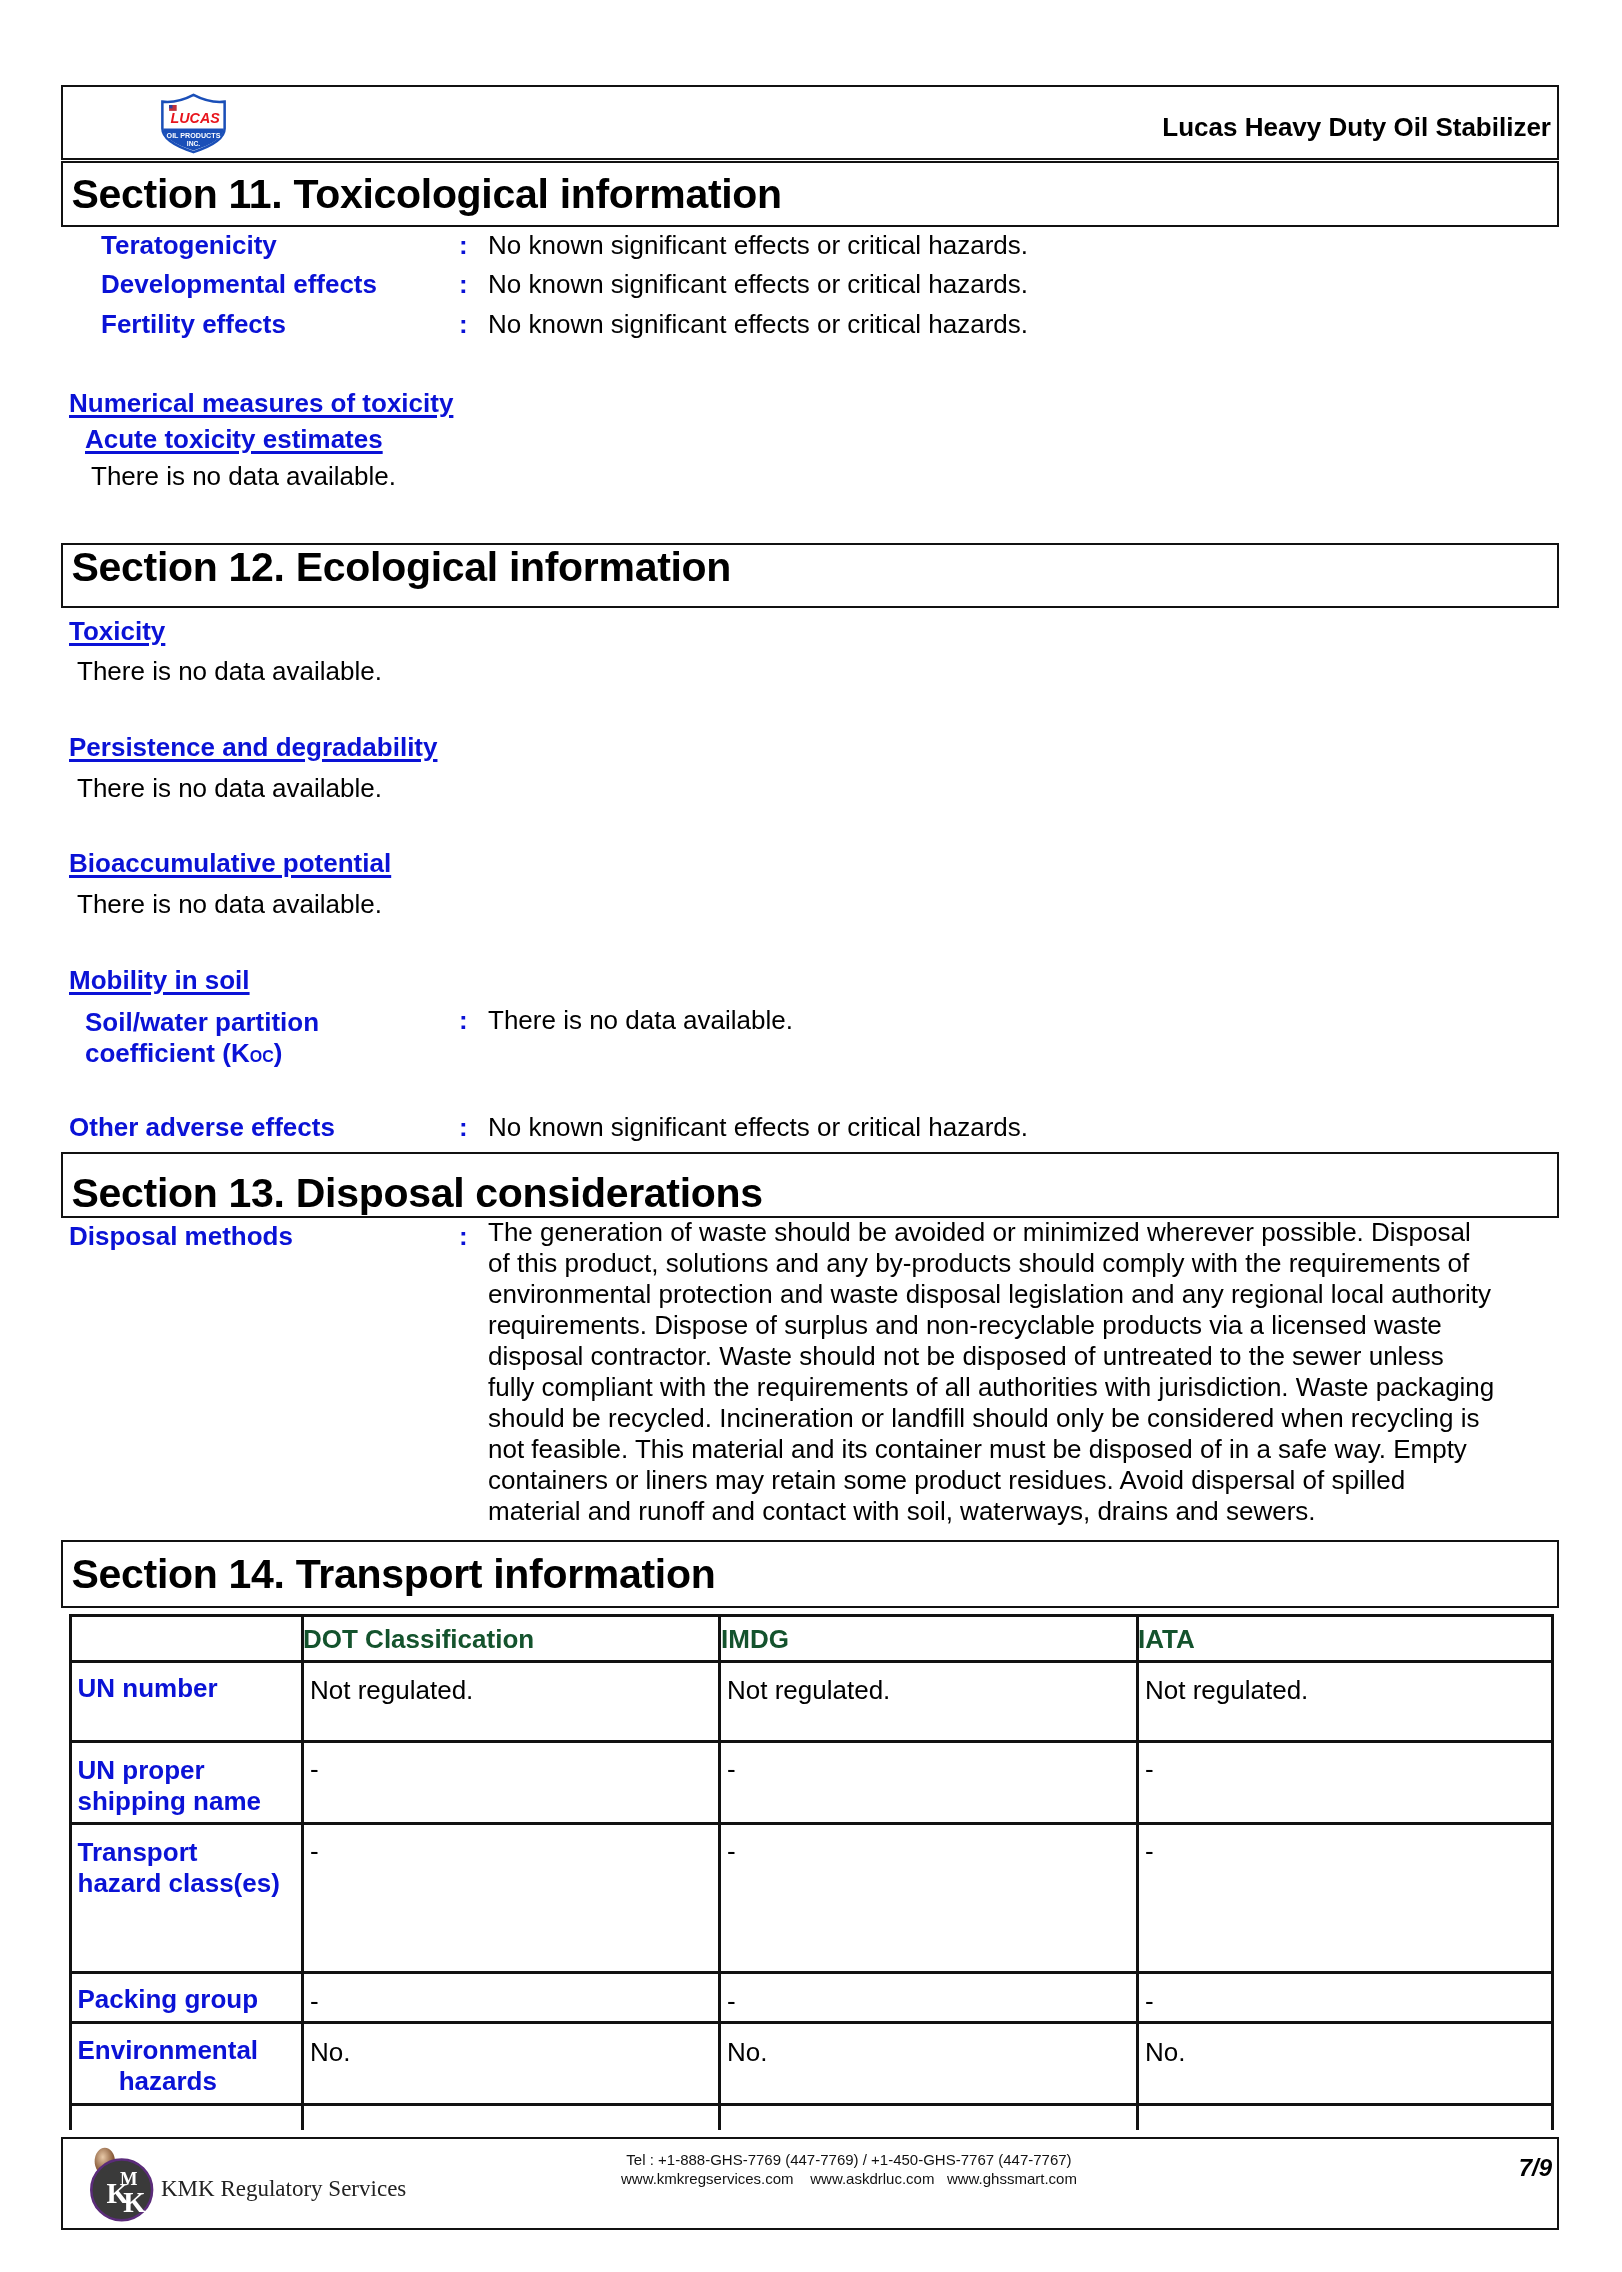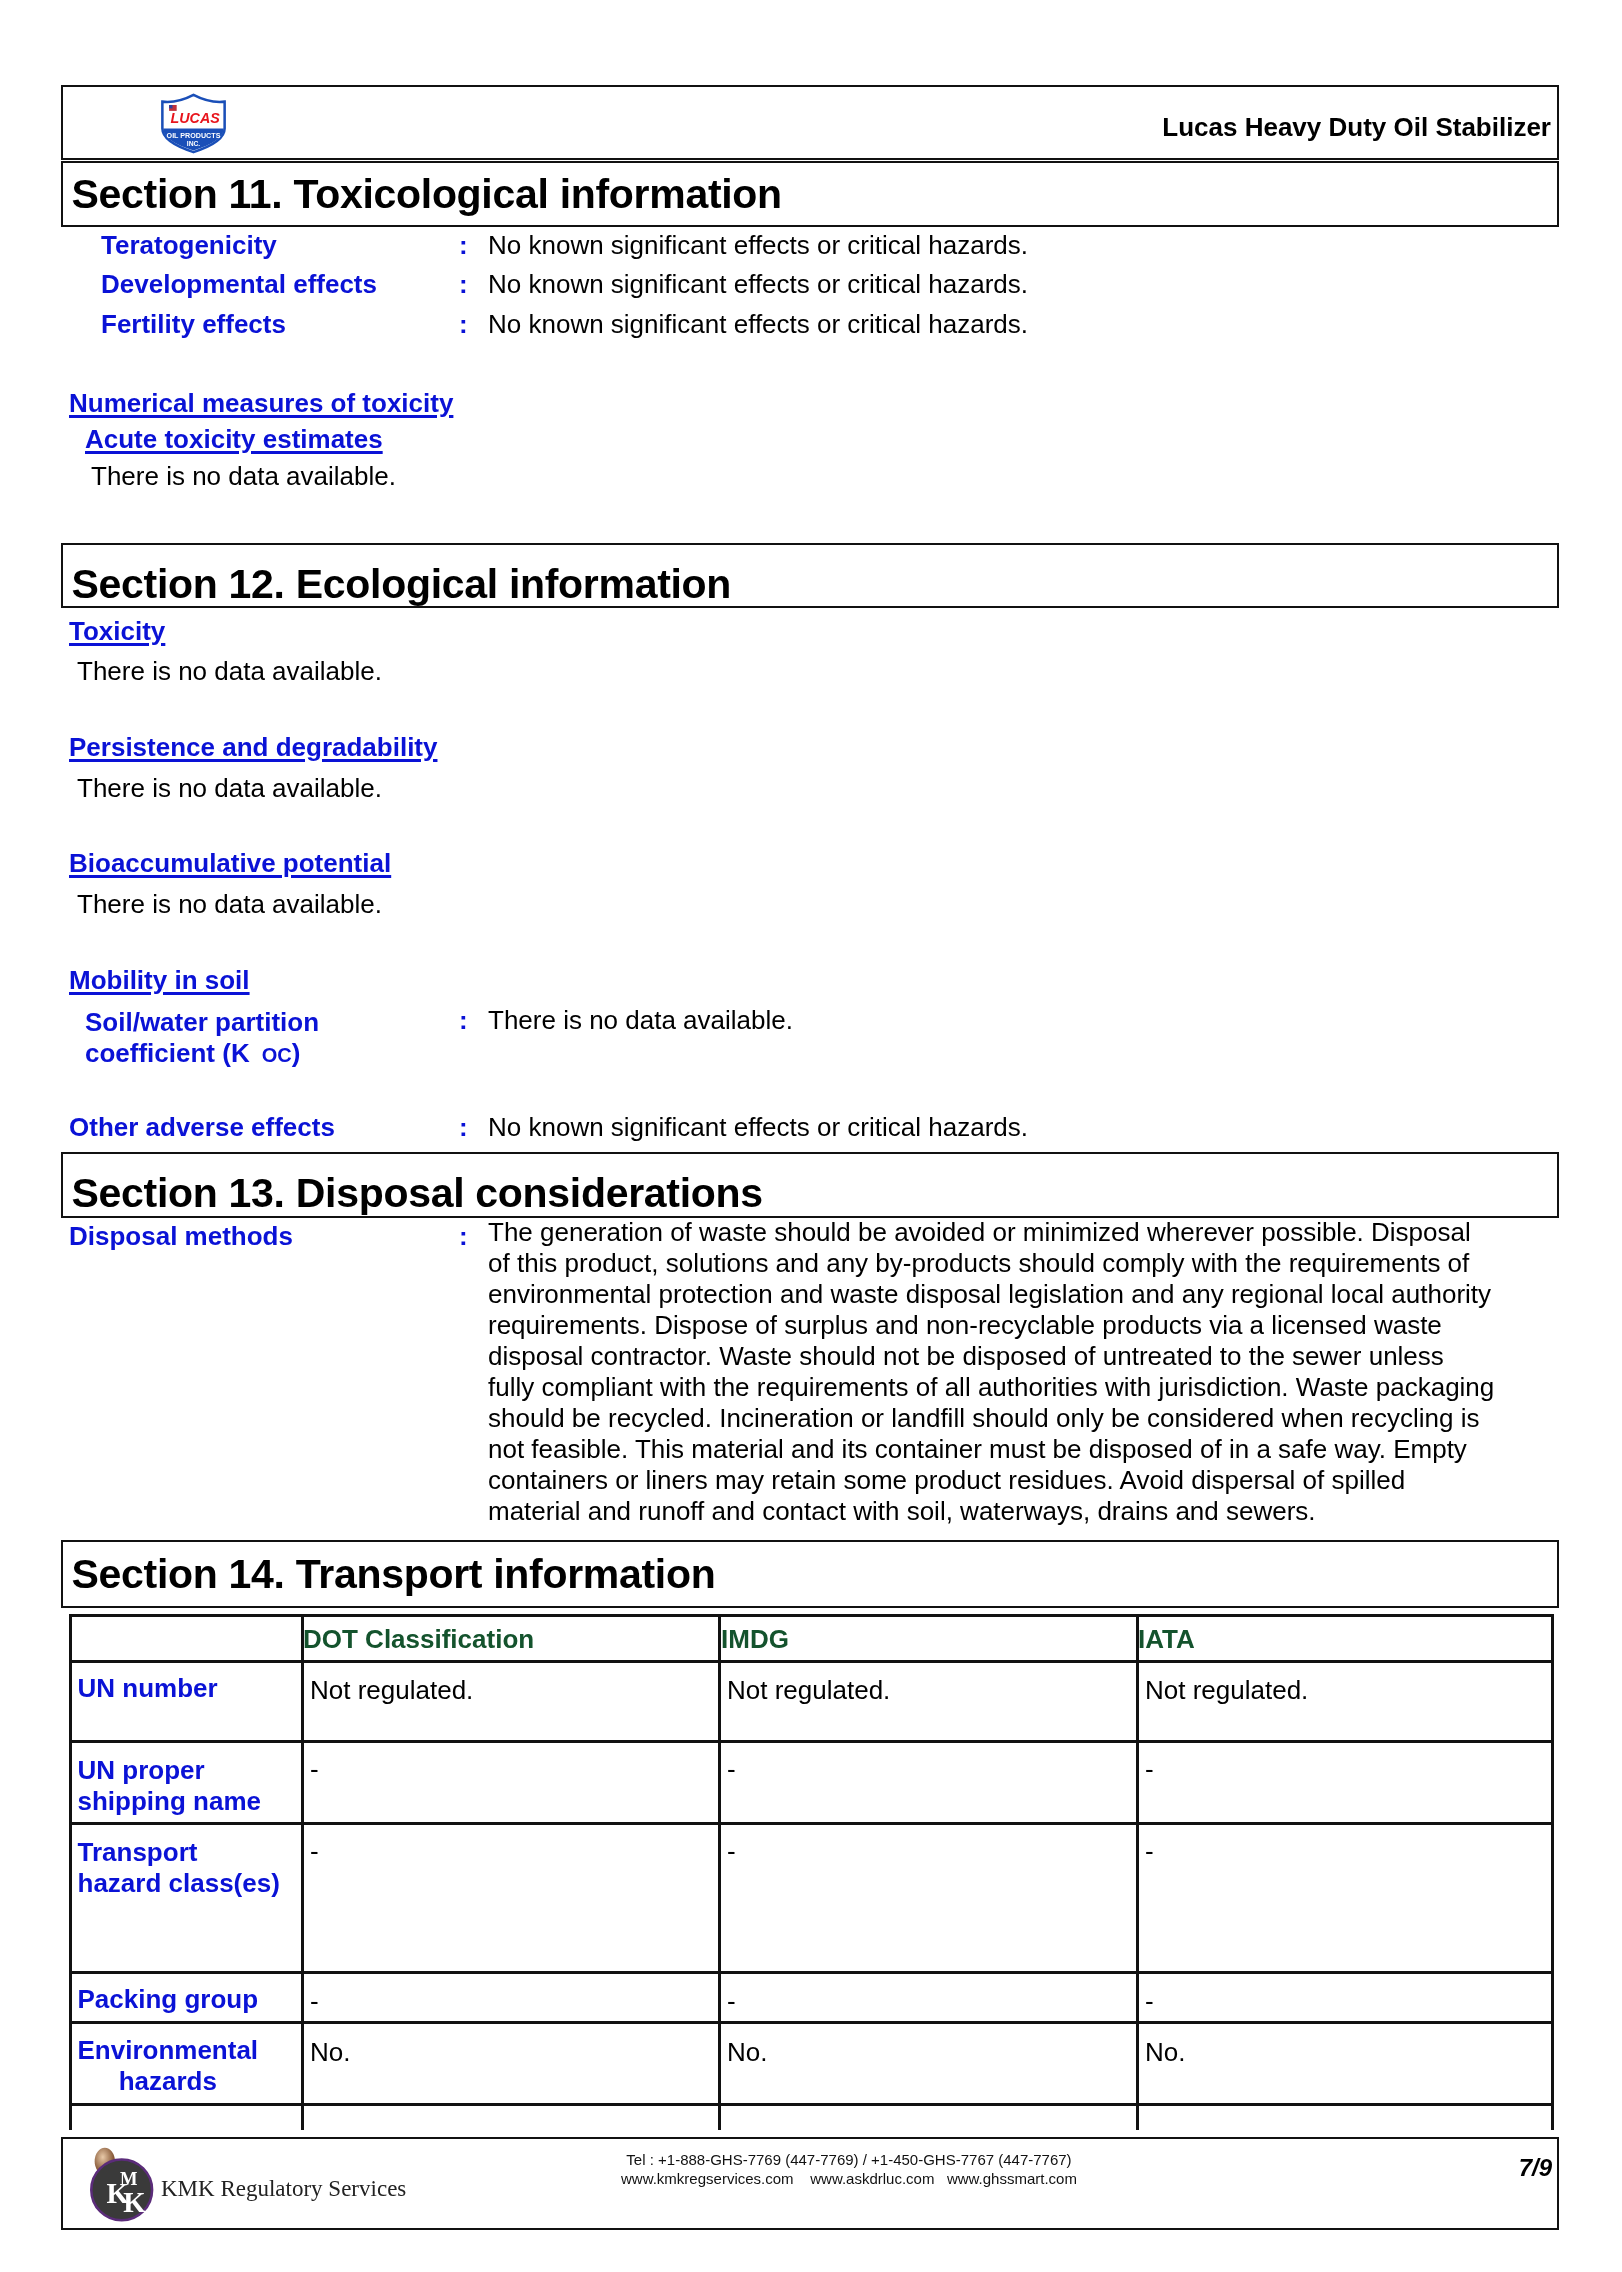"Section 12. Ecological information" div.sec-title { top: 19px -> 2px }
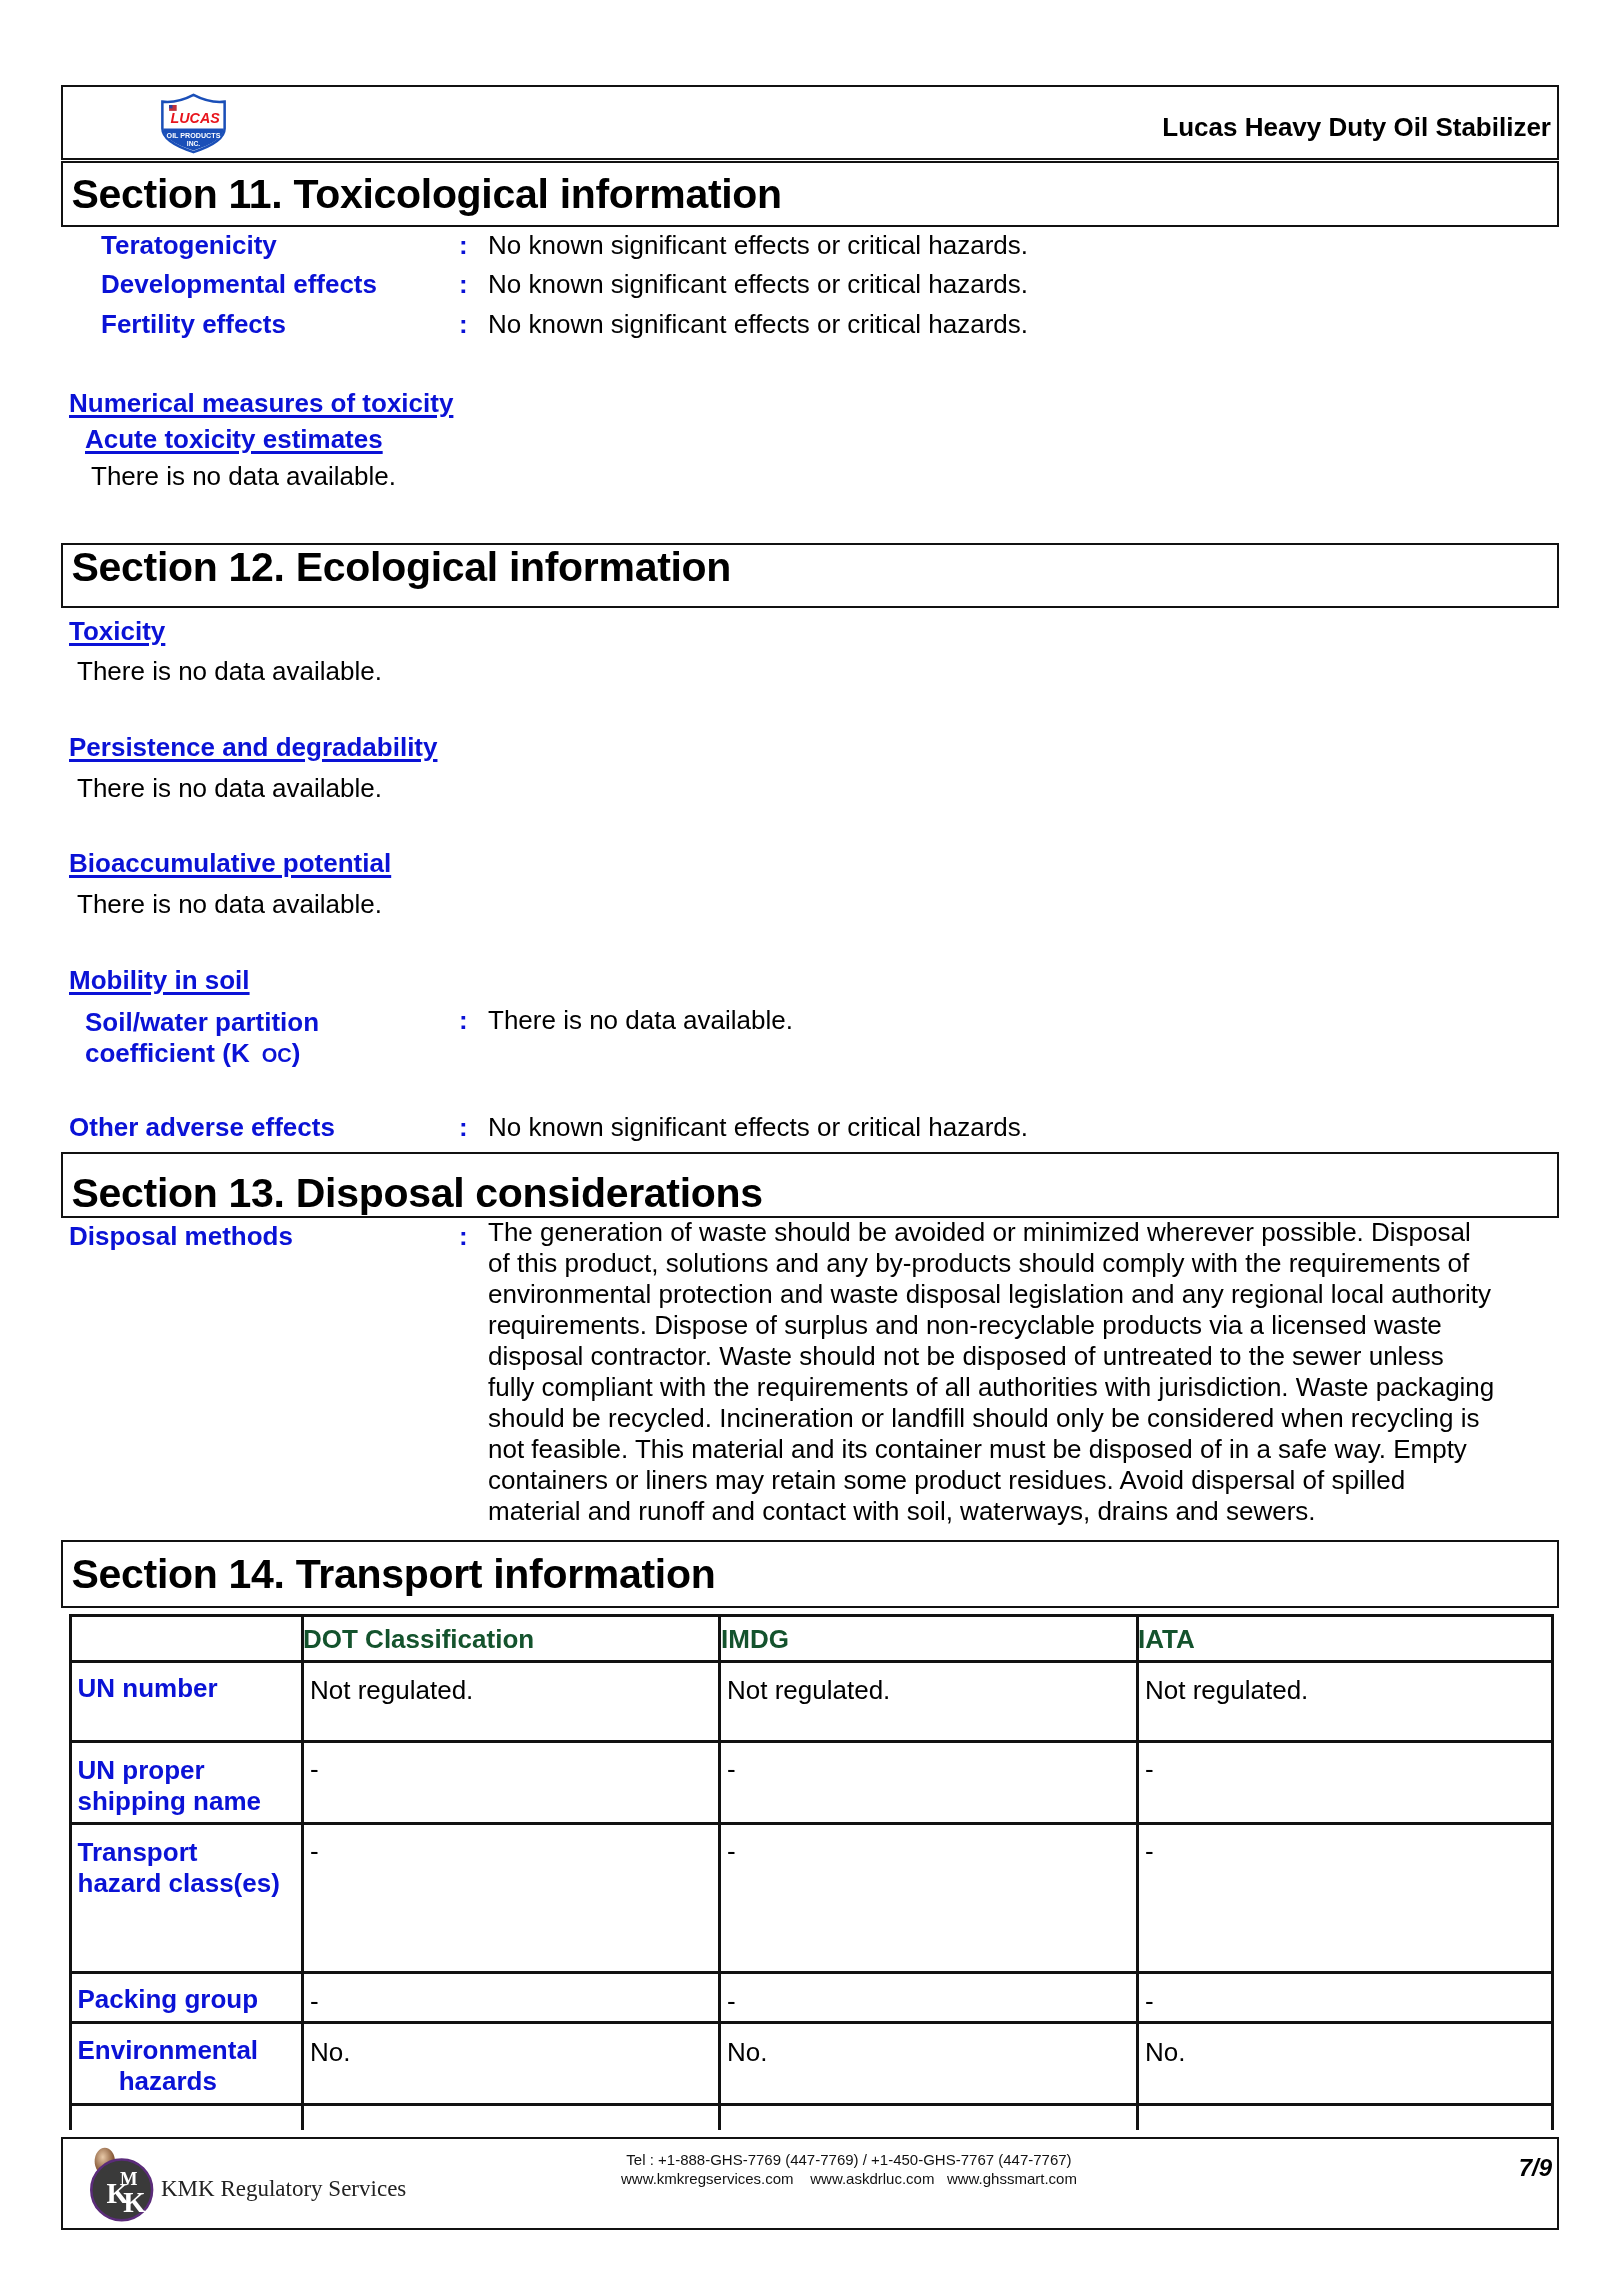"OC" span { font-size: 20px -> 16px; margin-left: 12px -> none }
